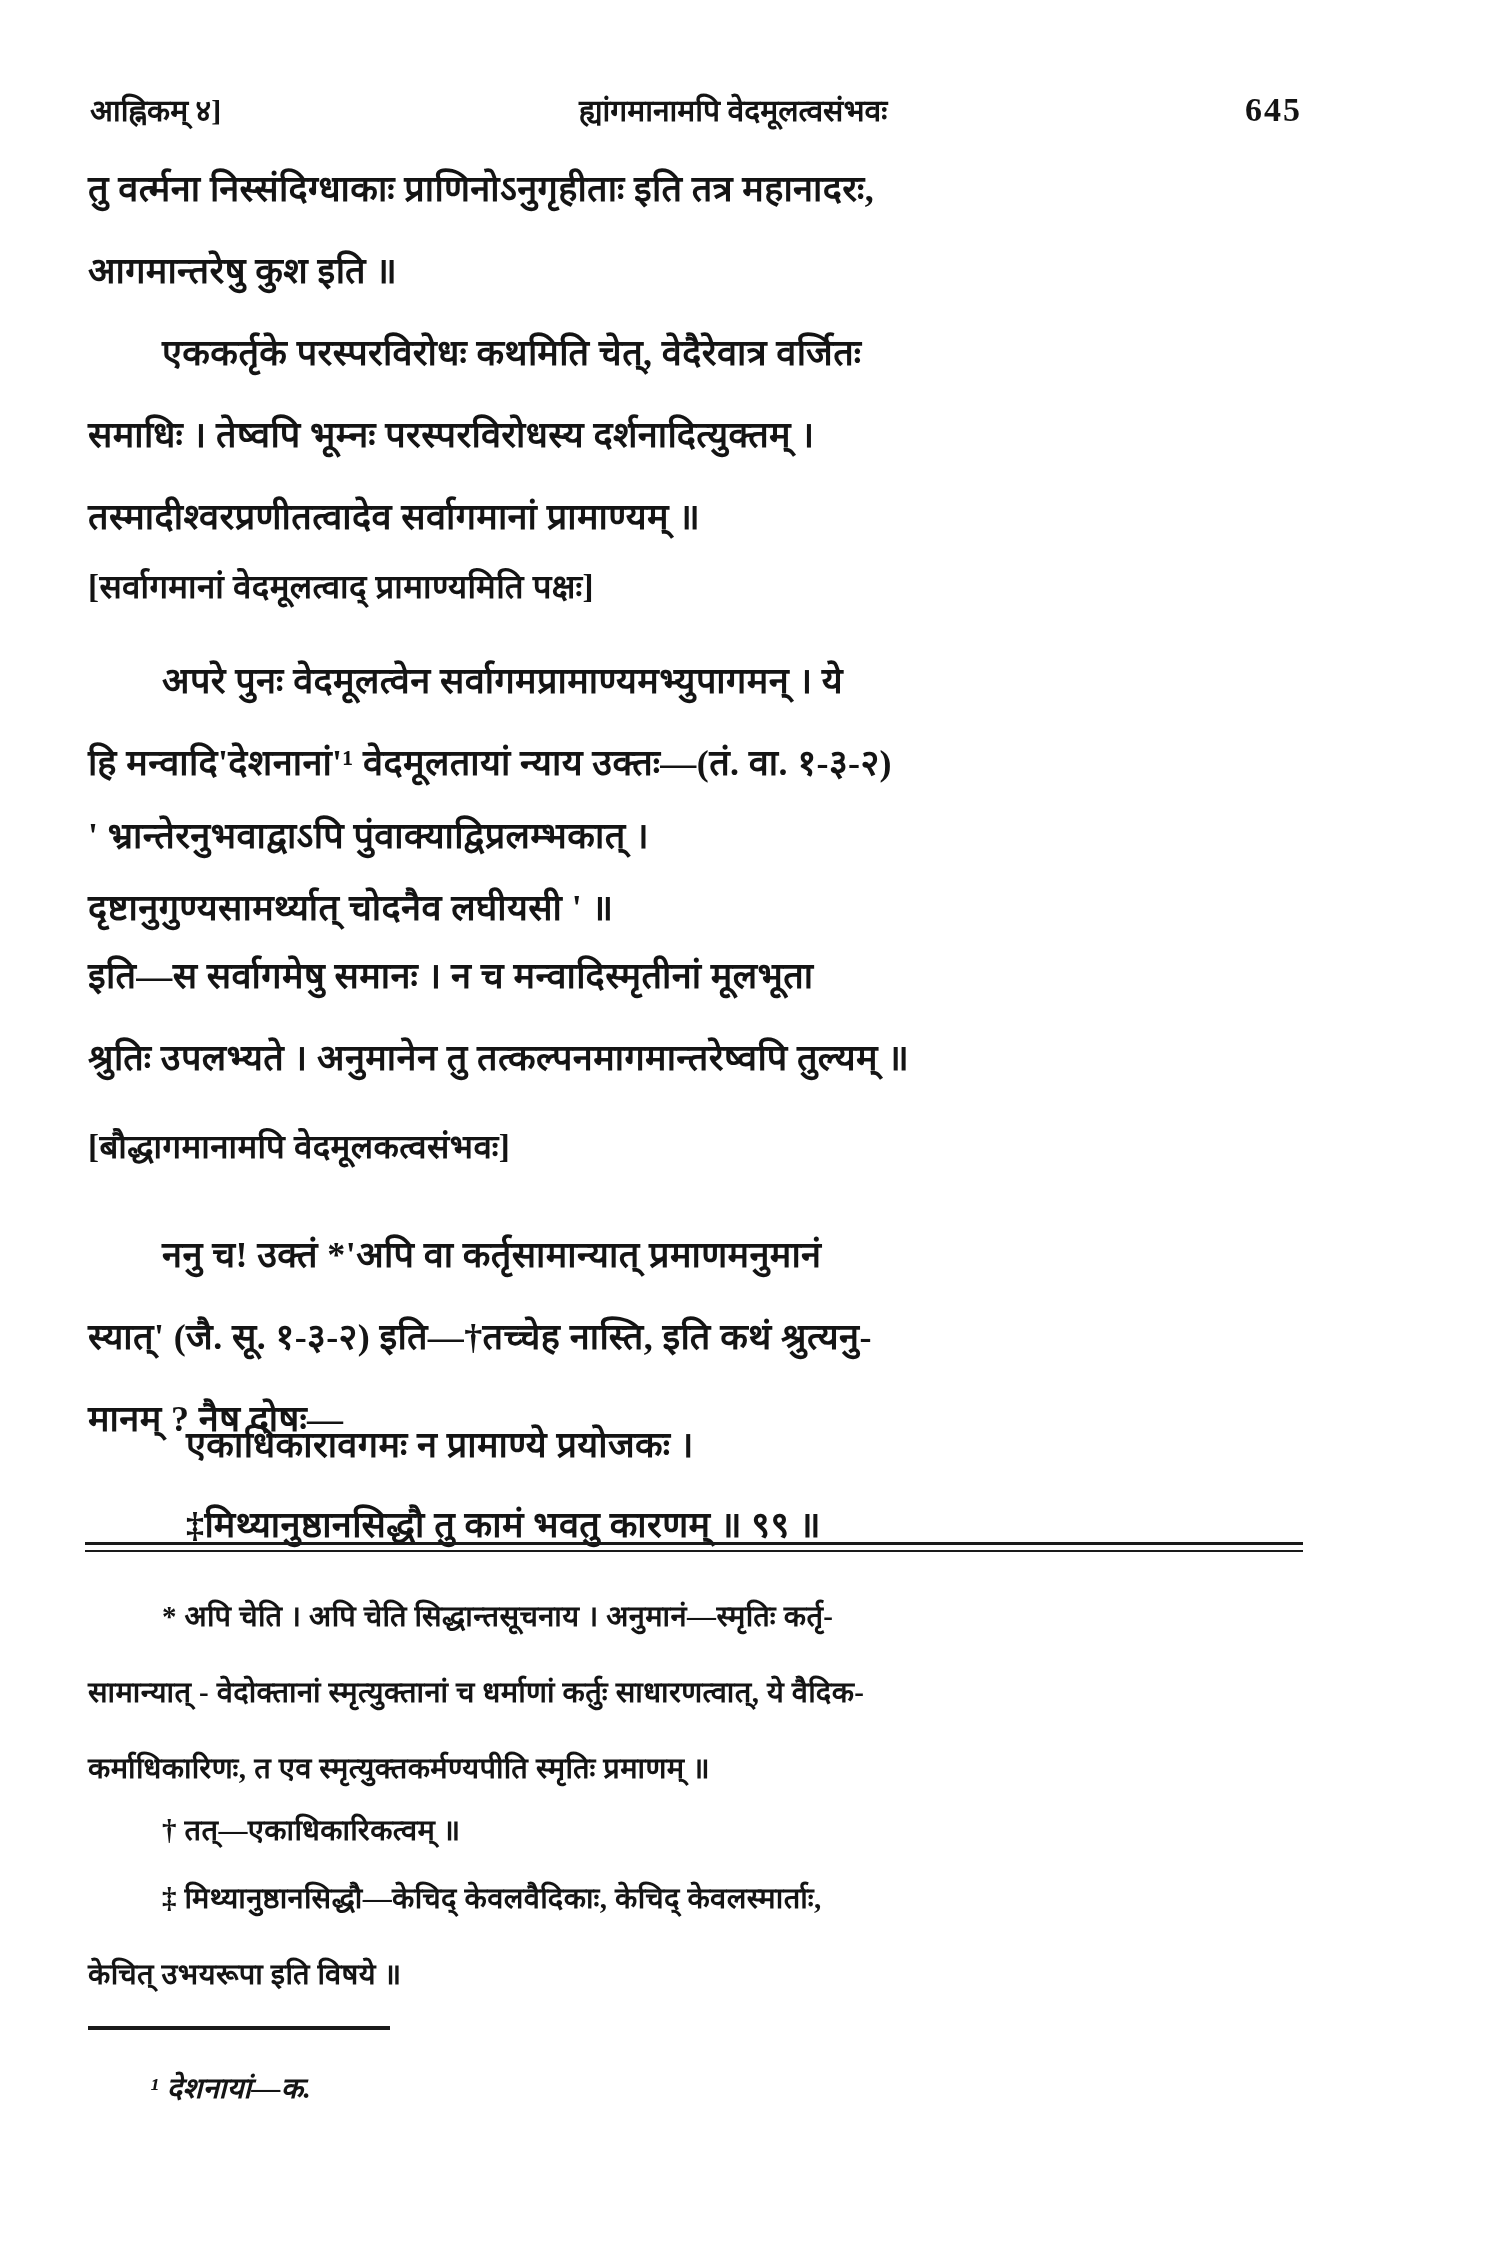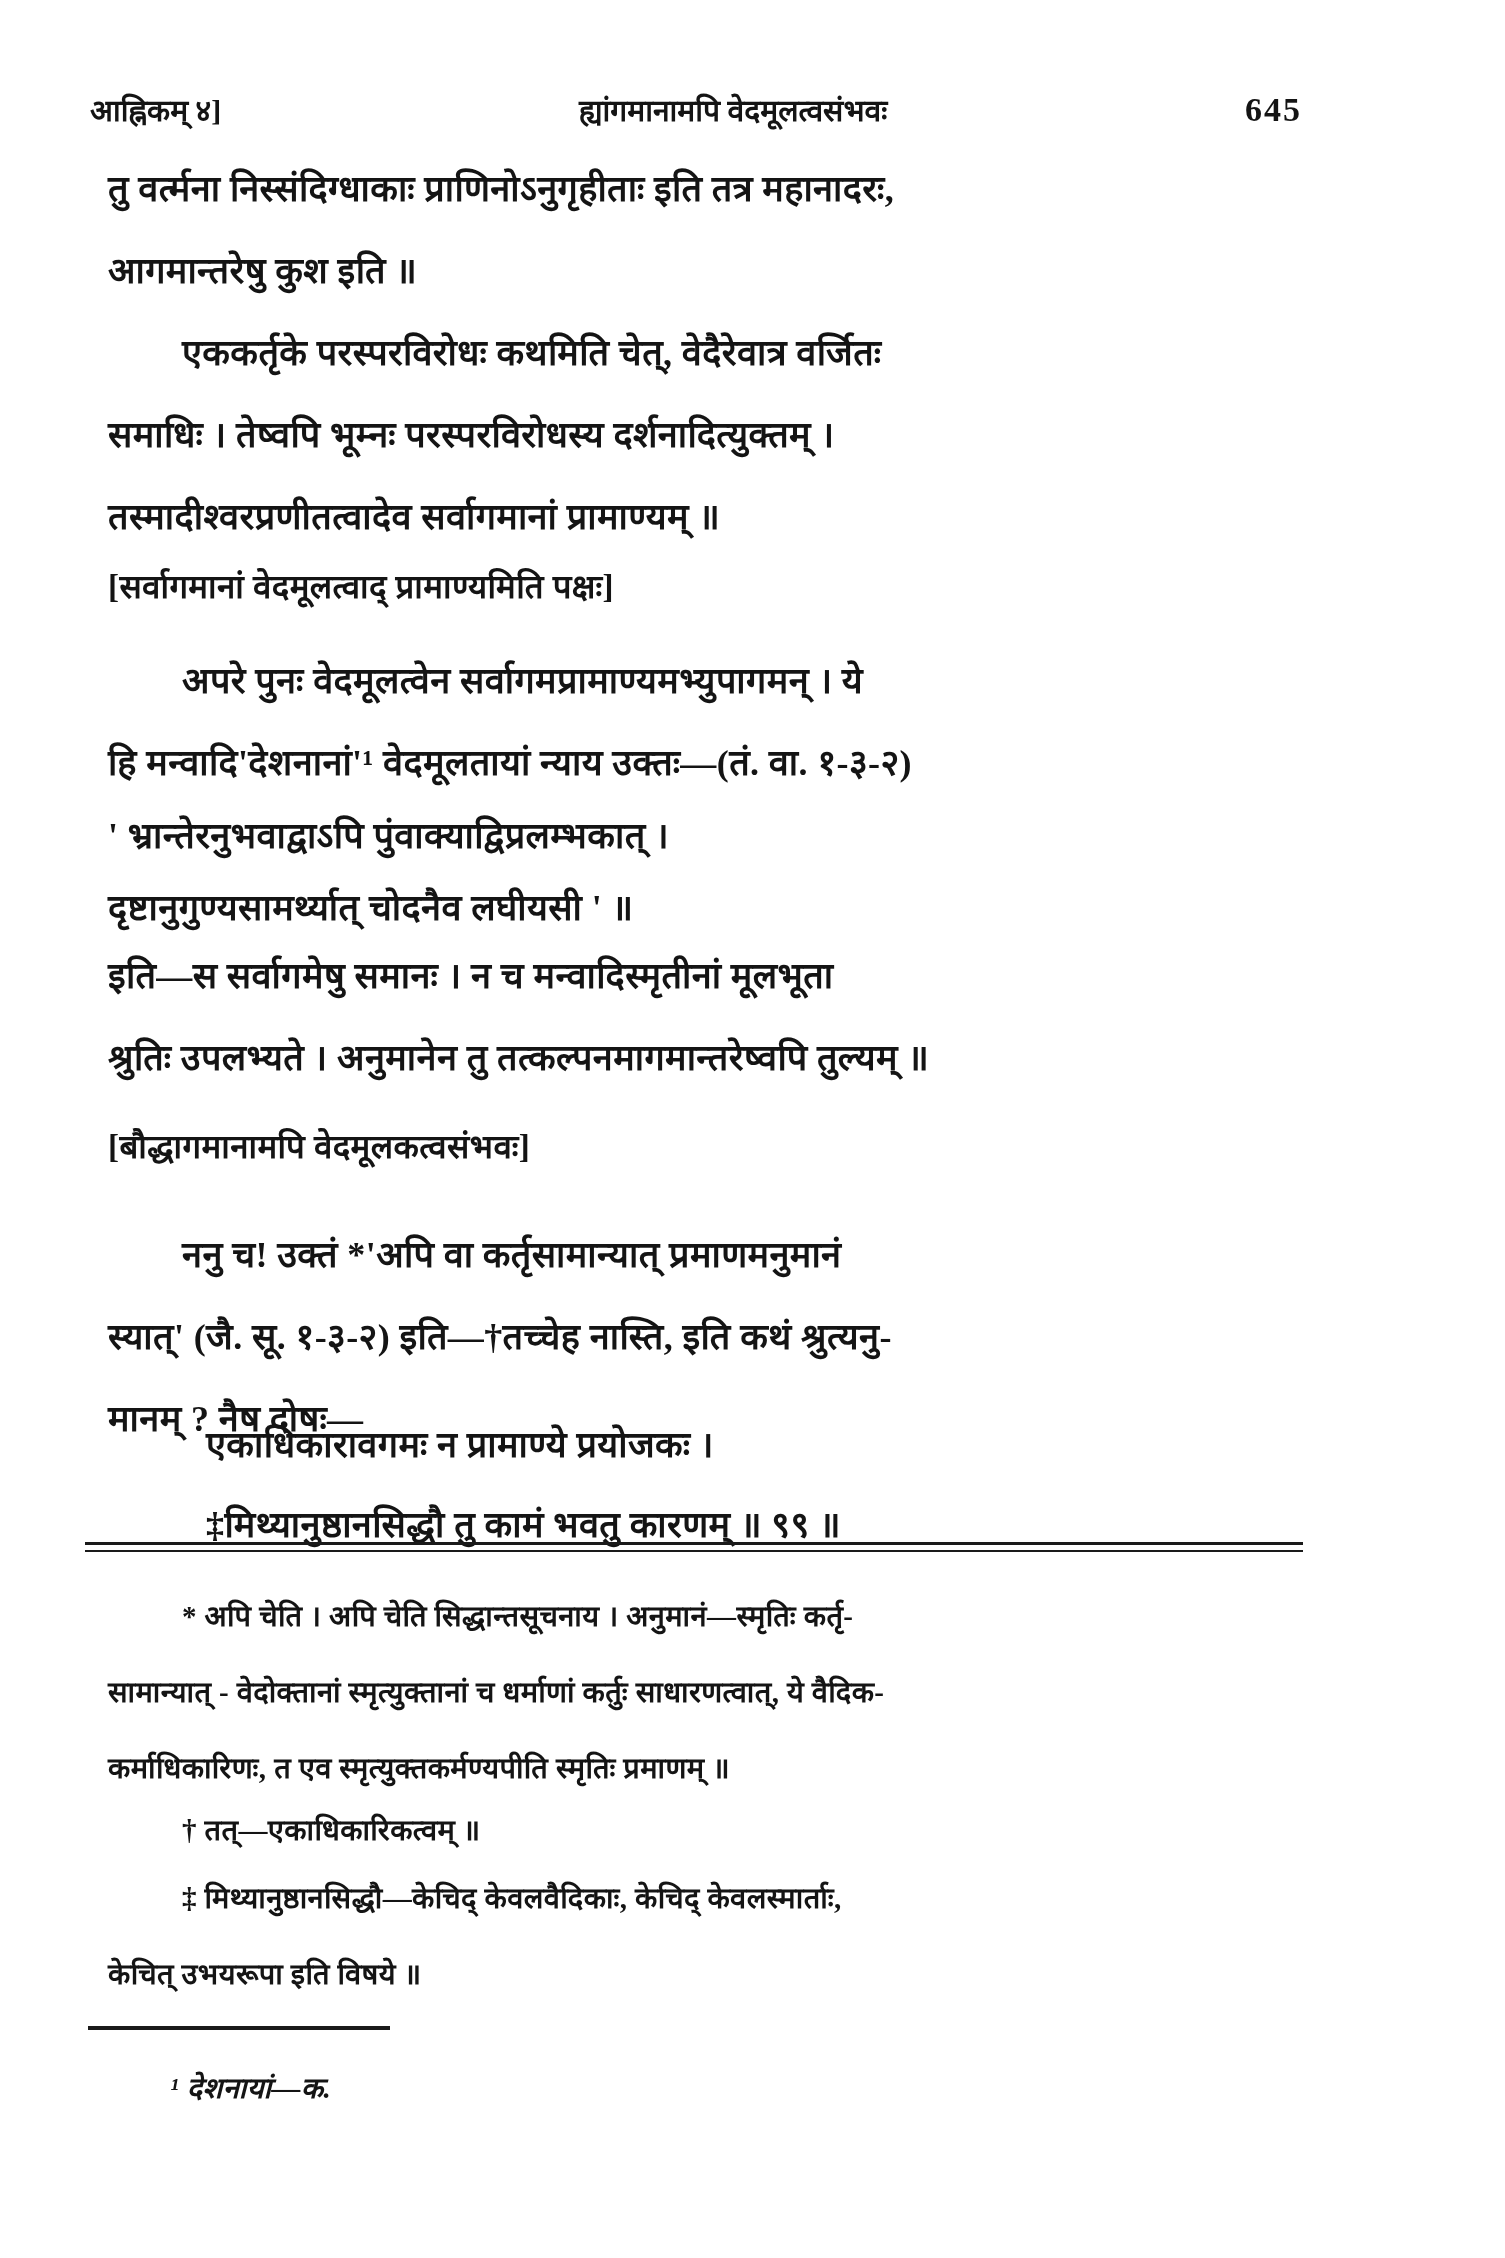"तु वर्त्मना निस्संदिग्धाकाः" .block { margin-left: 20px -> none }
